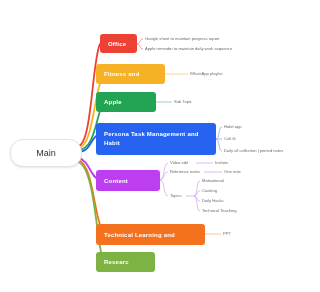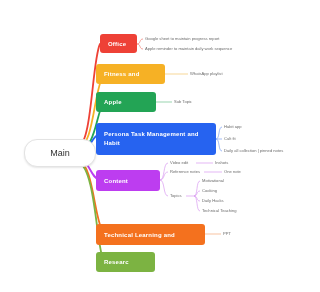"Main" #root { left: 24px -> 10px }
